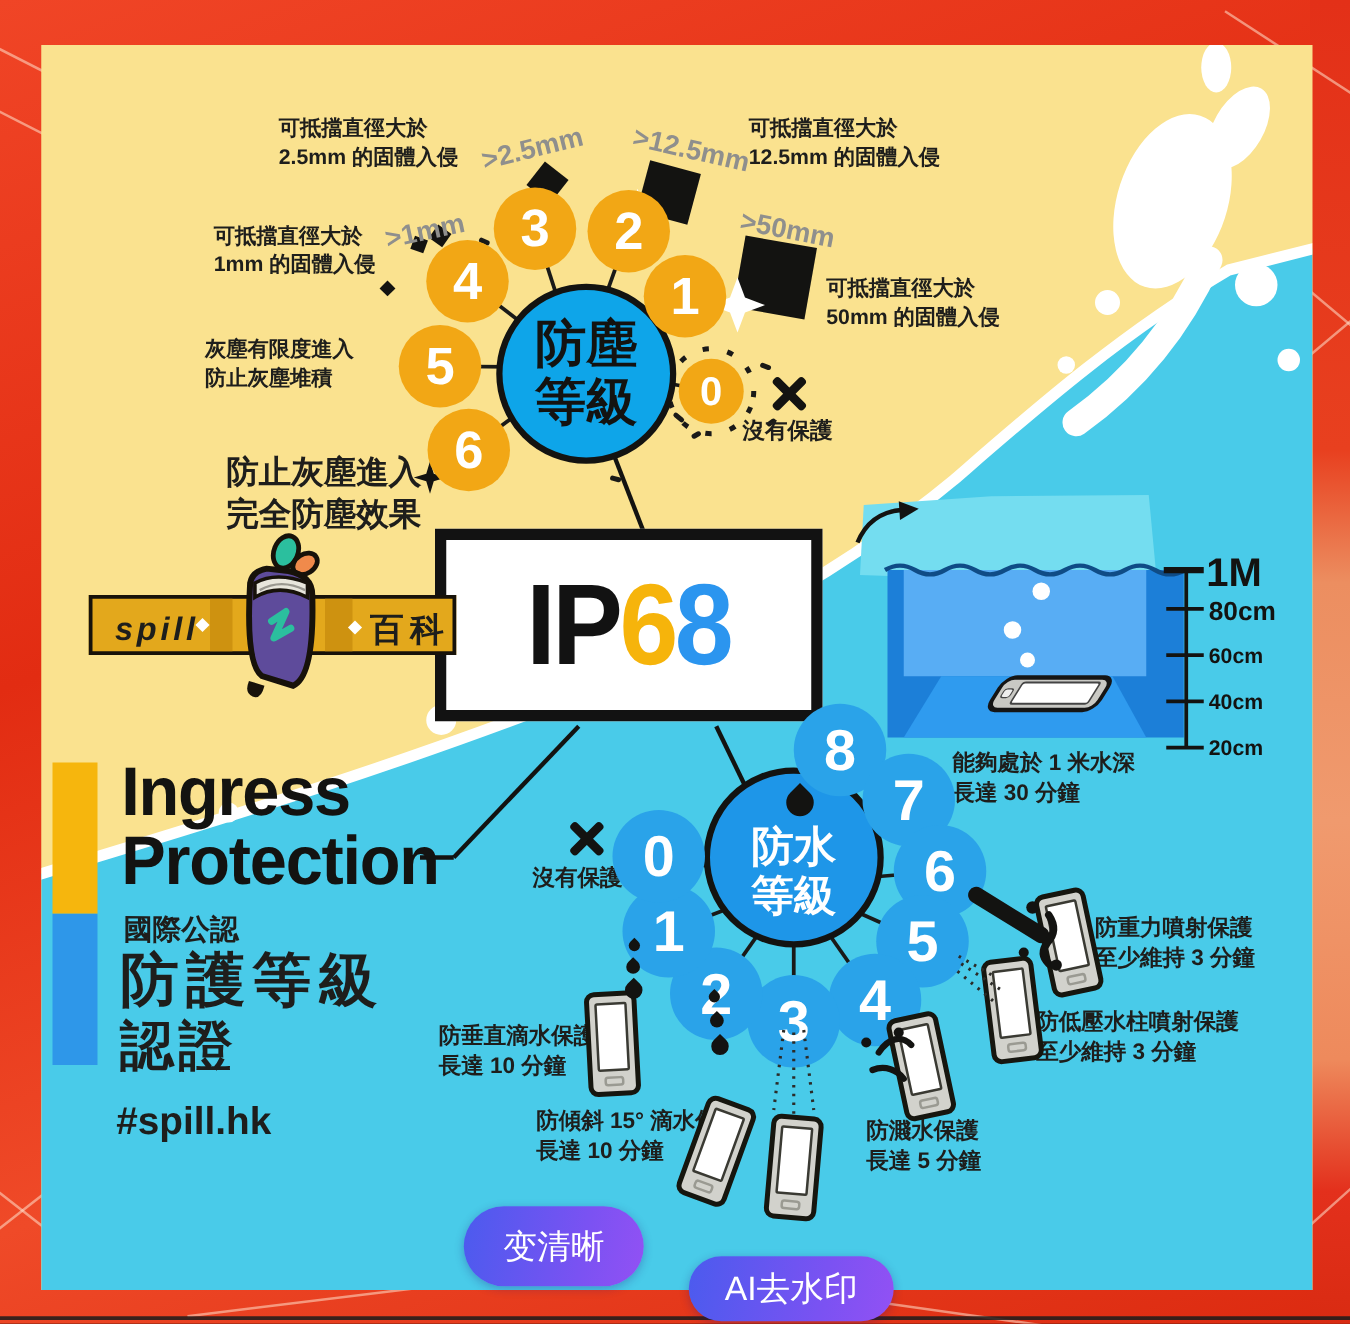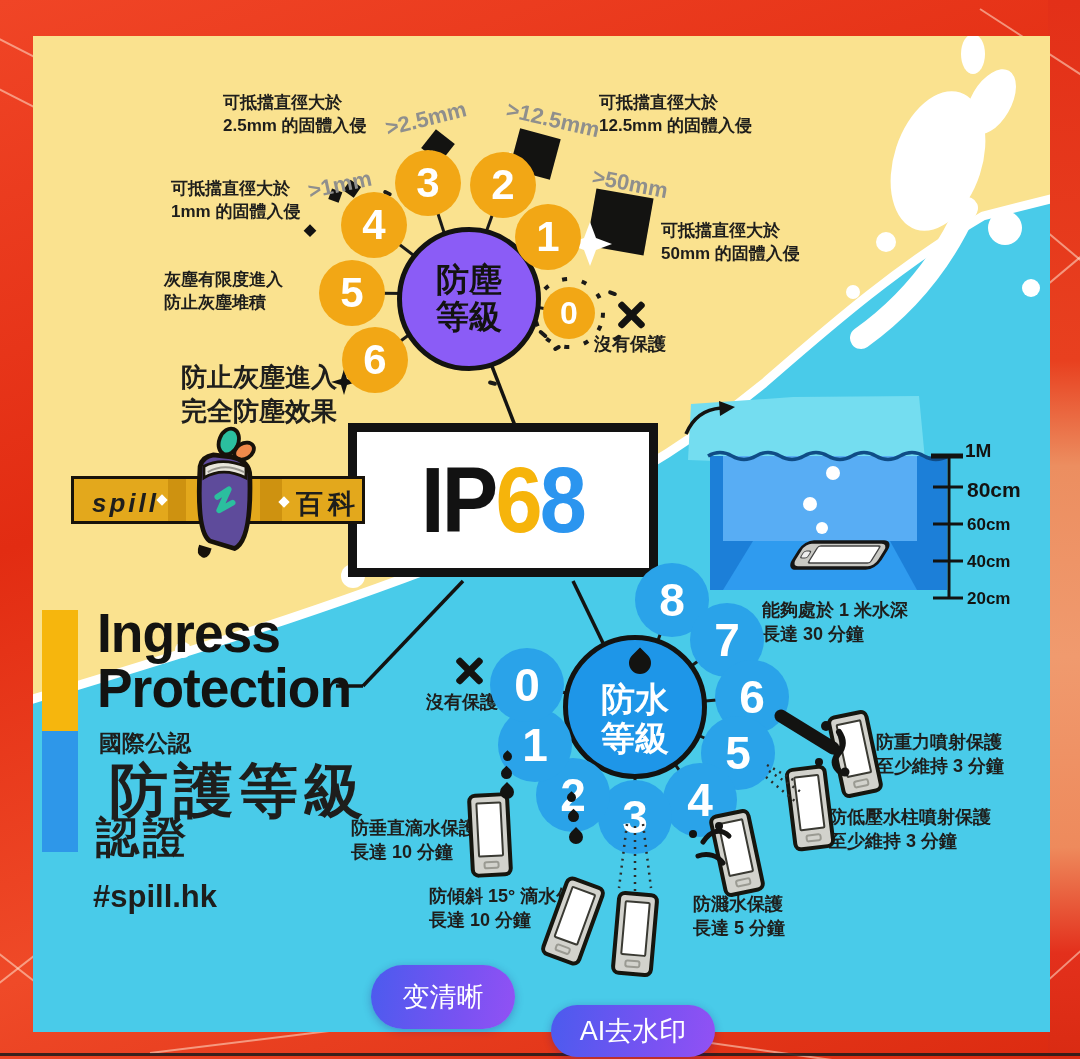"防塵" .hubd { background: #8b5cf6 -> #0ea5e9; font-size: 33px -> 41px }
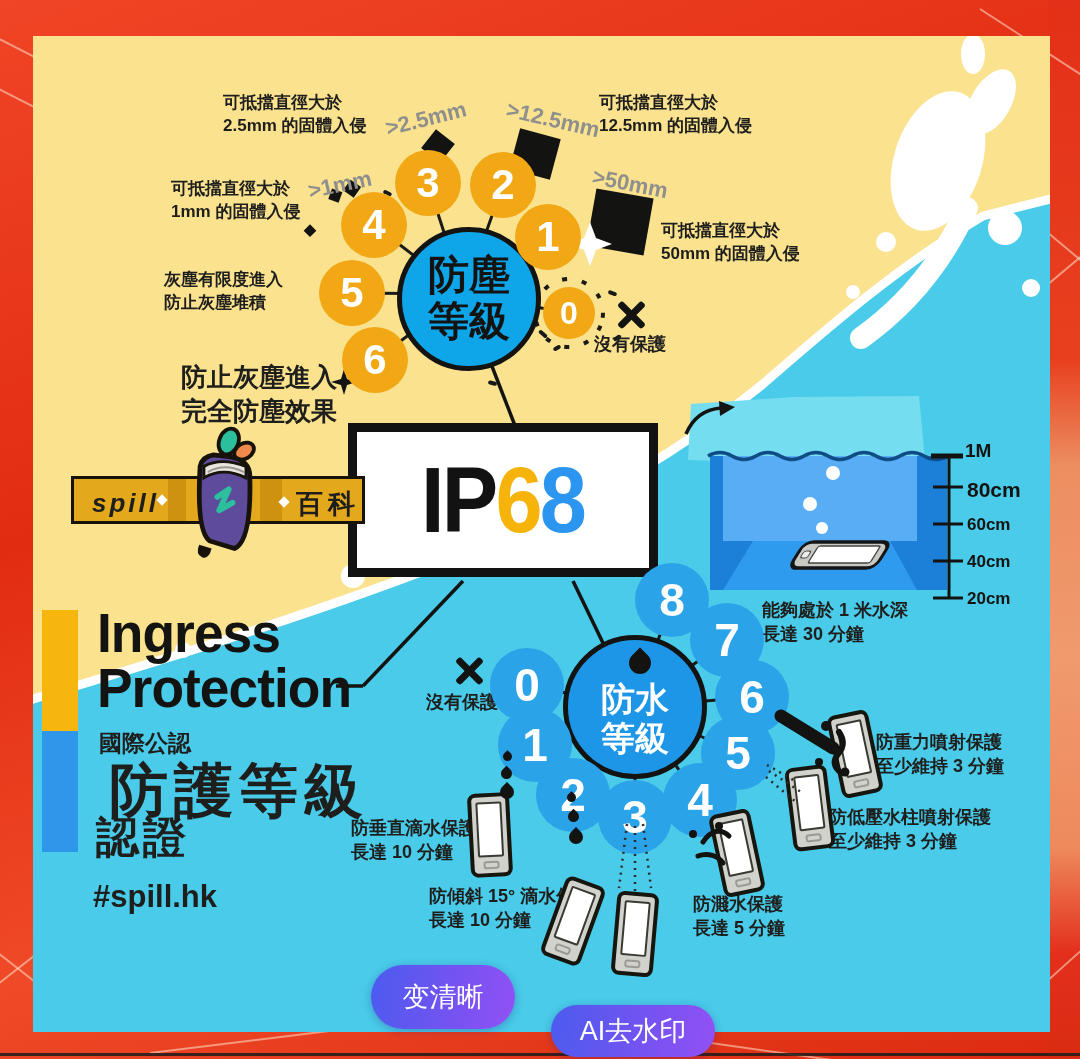"1M" div.depth { font-size: 19px -> 32px }
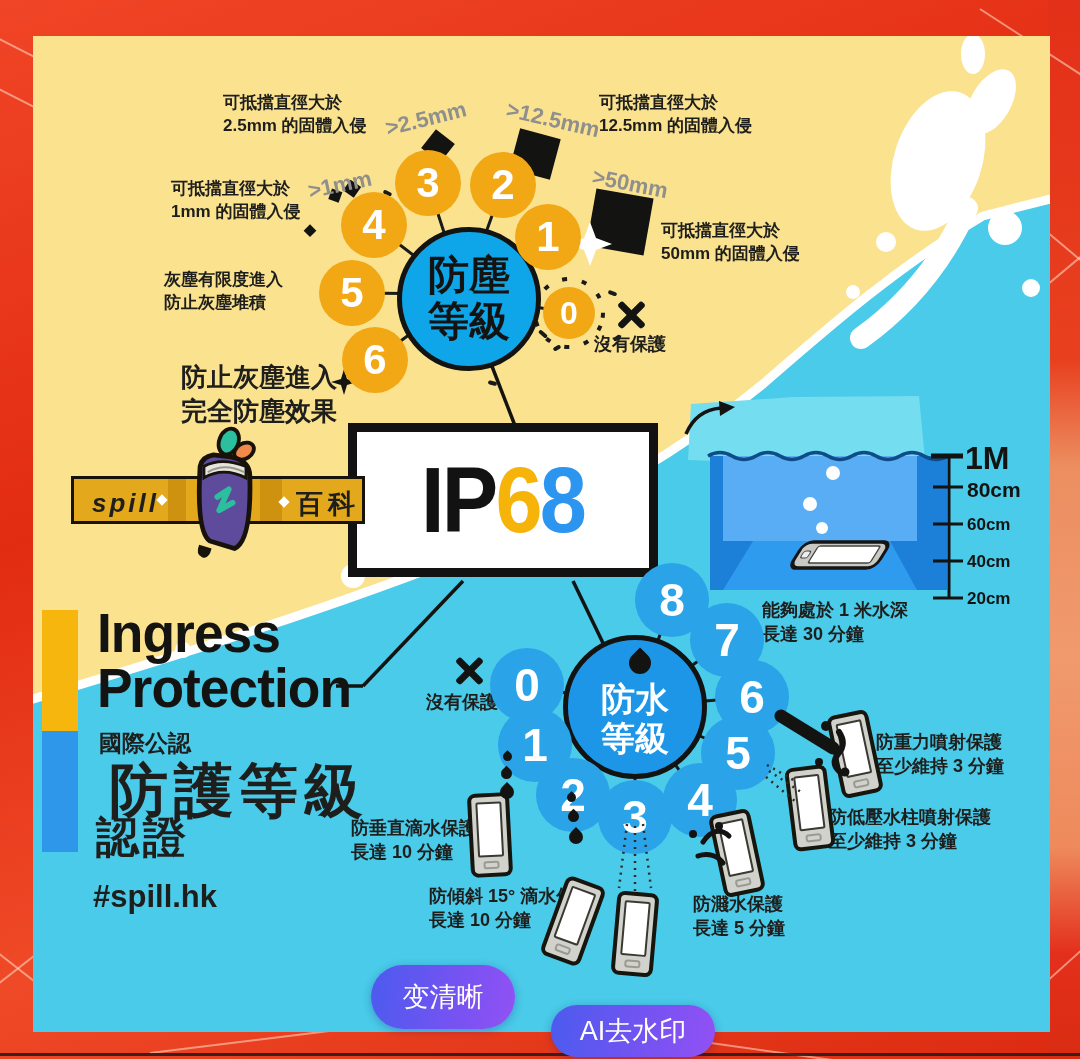"防水" div.hubw { top: 599px -> 578px }
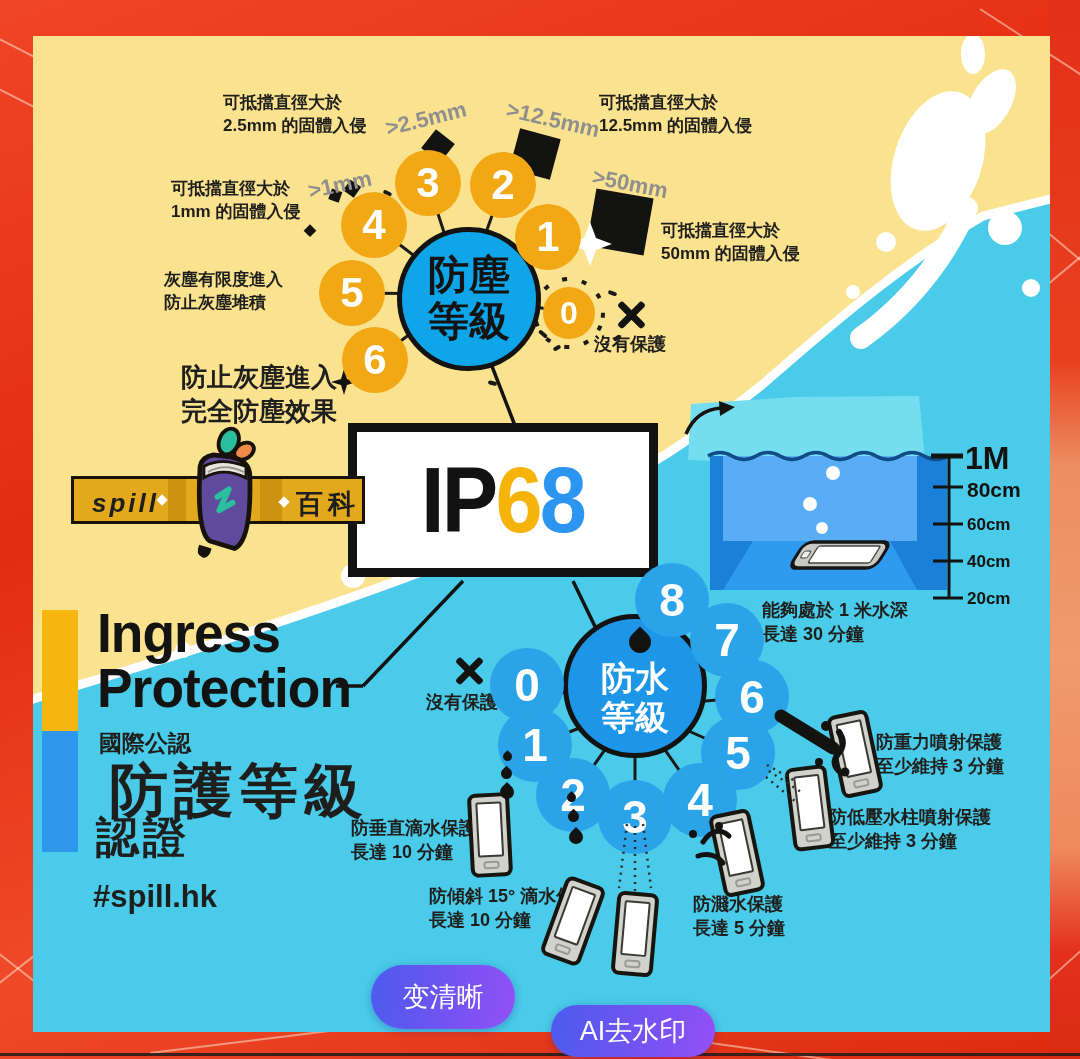"防護等級" div.t { font-size: 59px -> 47px; left: 76px -> 63px }
